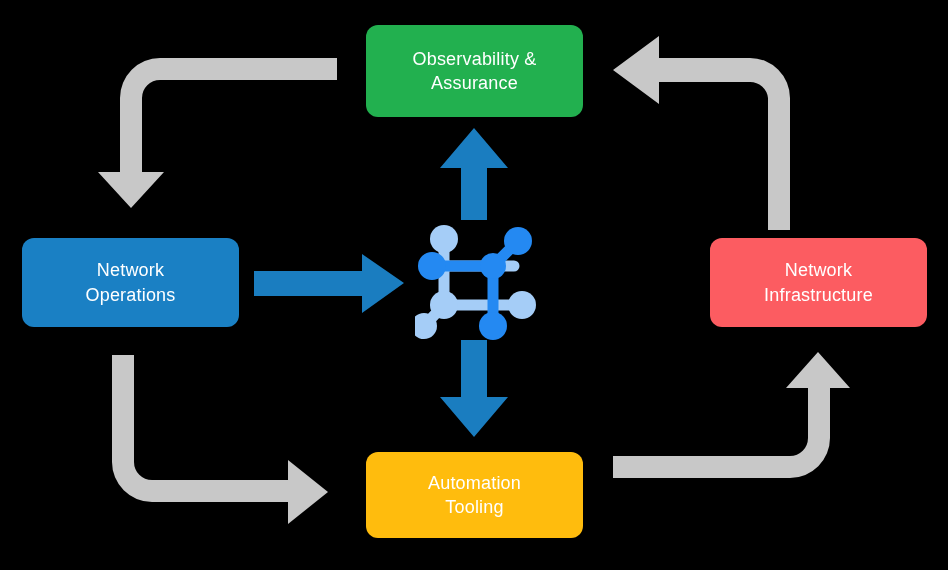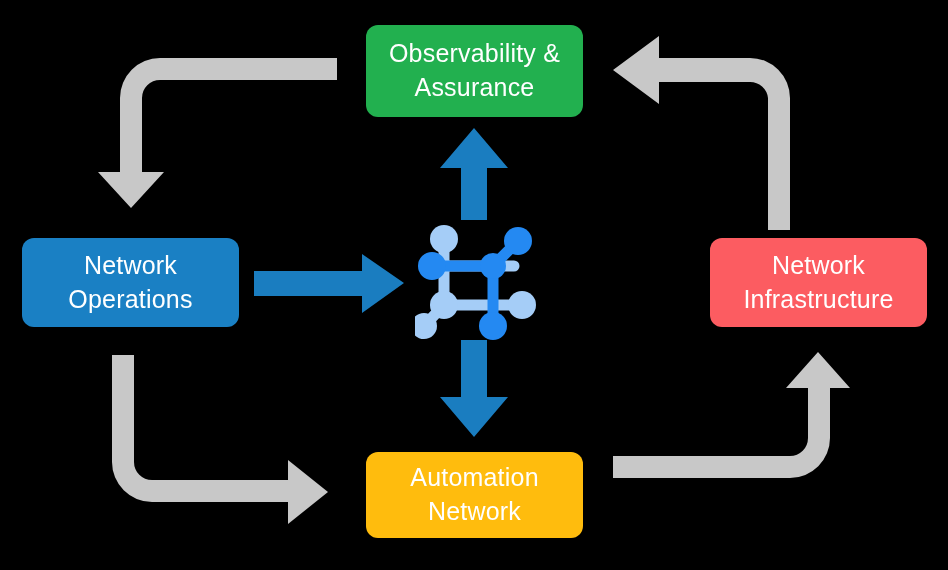"Observability &" .node-box { font-size: 25px -> 18px }
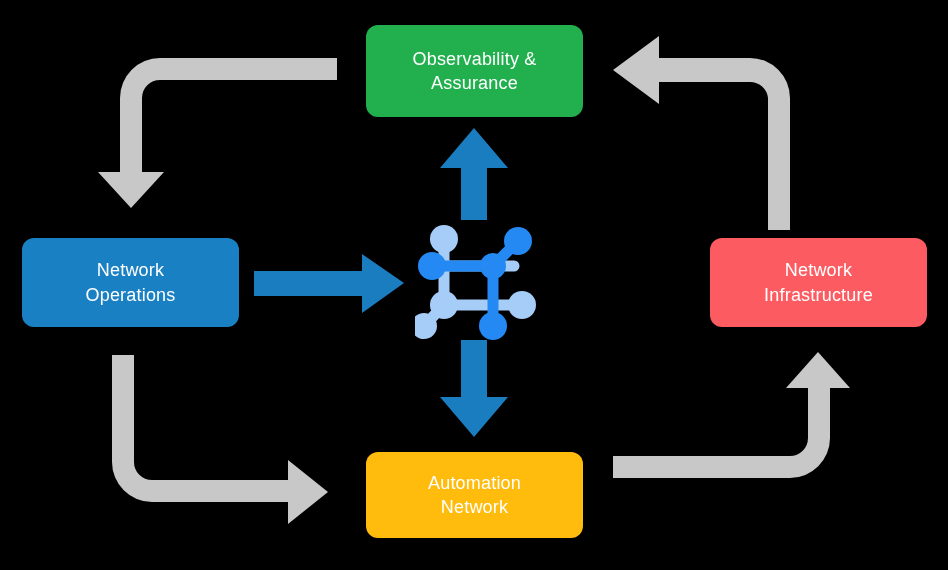"Automation" span.node-label { text: Network -> Tooling }
